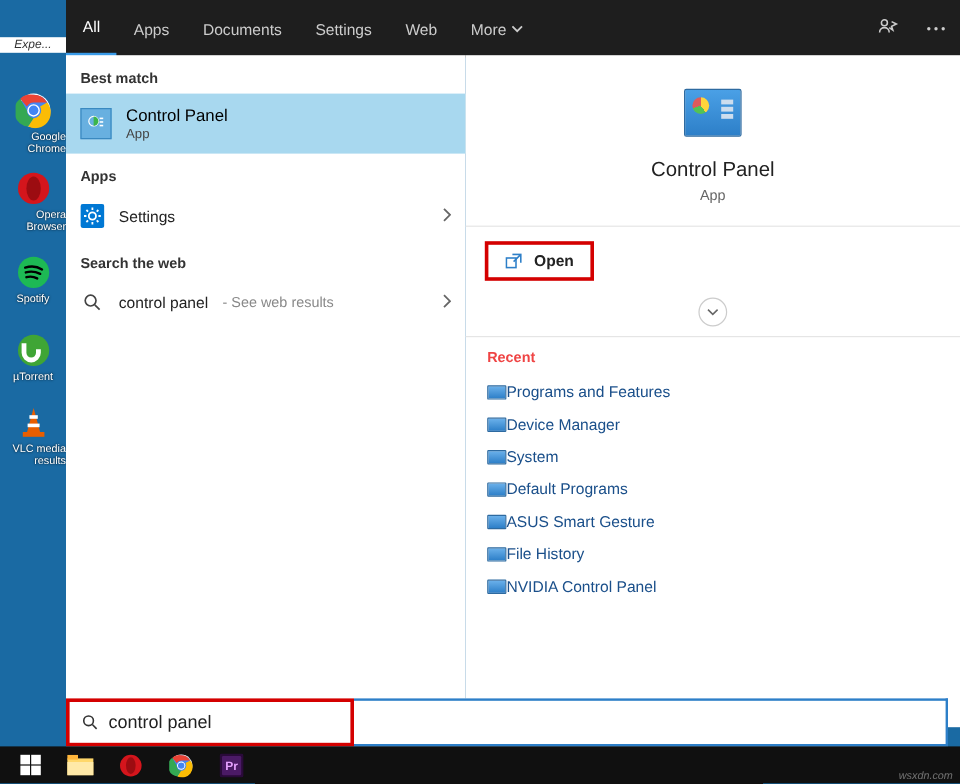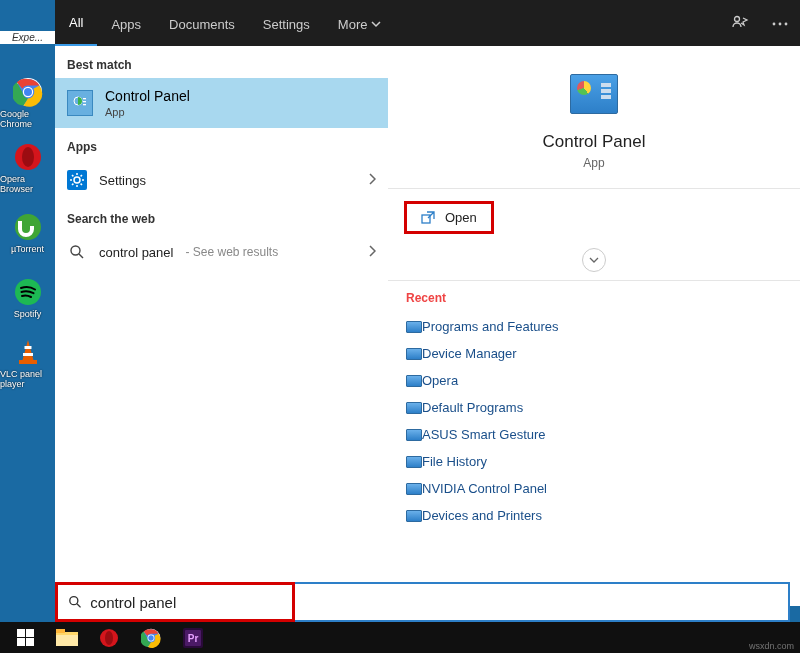"Web" div.tab { html: none -> <div>Web</div> }
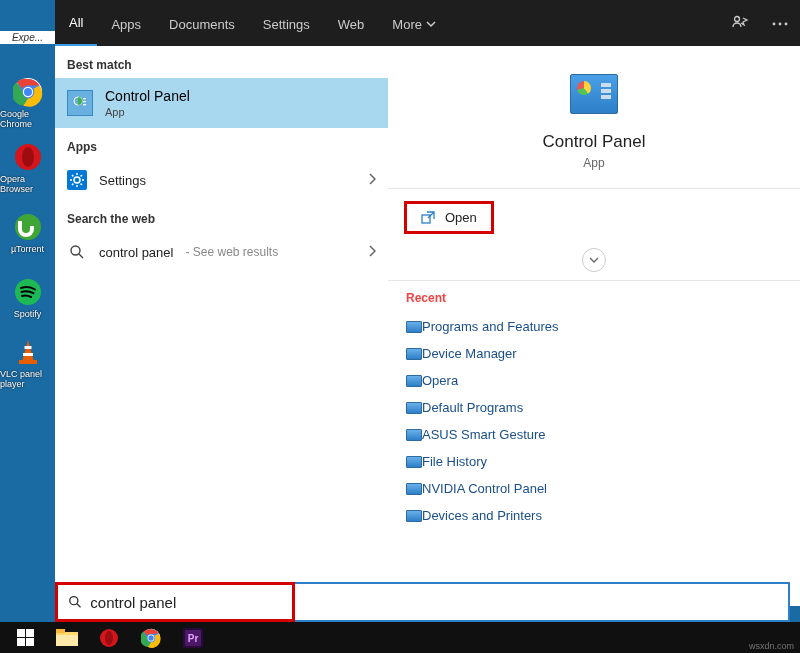"Google Chrome" .dicon .lbl { text-align: left -> right }
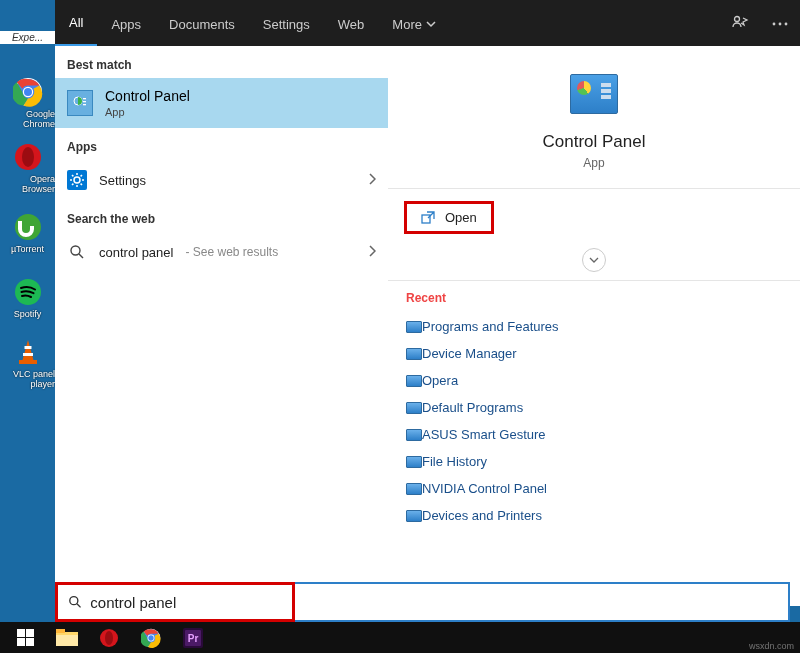"Open" .open-row { font-weight: none -> bold }
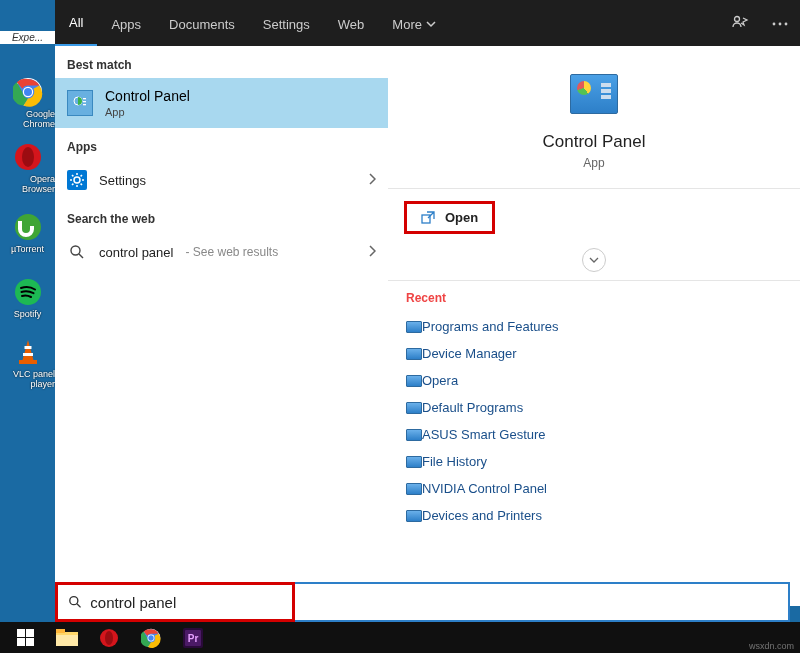"µTorrent" div.dicon { order: before "Spotify" -> after "Spotify" }
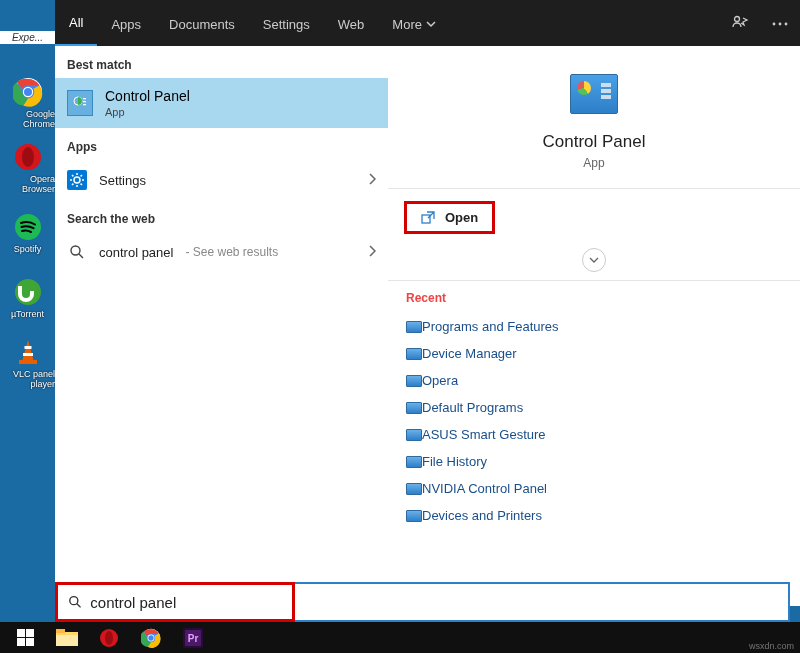"VLC panel player" div.lbl { text: panel player -> media results }
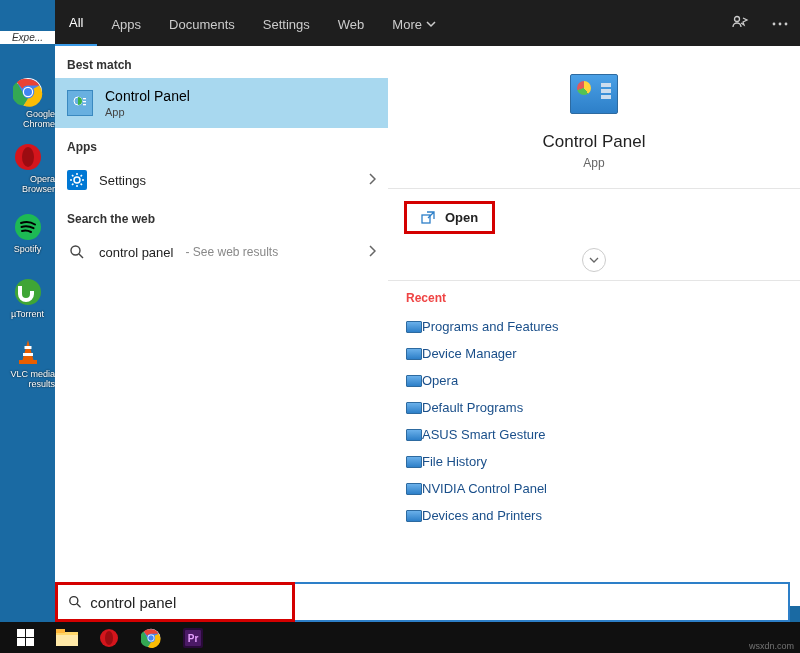"Opera" span { text: Opera -> System }
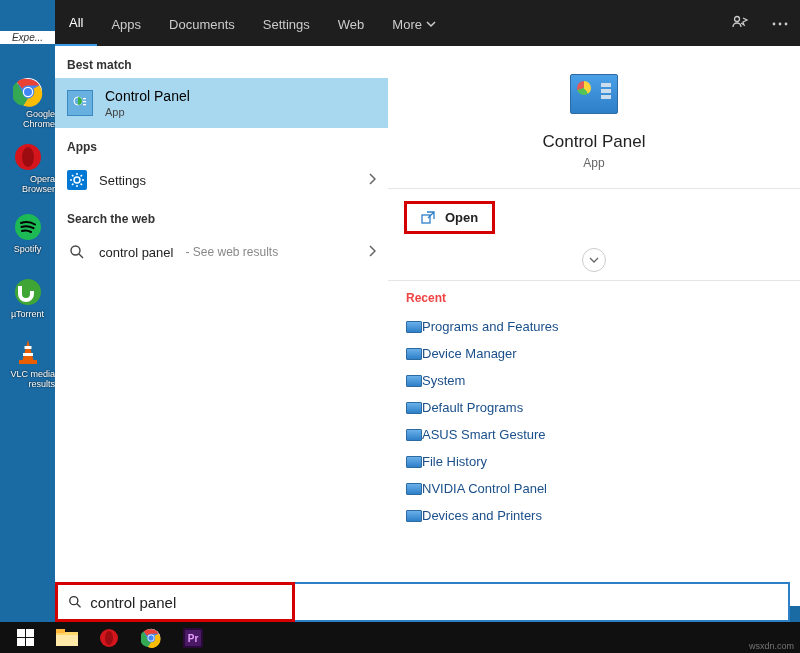"Devices and Printers" div.recent-item { html: <div> <span></span> <span>Devices and Printers</span> </div> -> none }
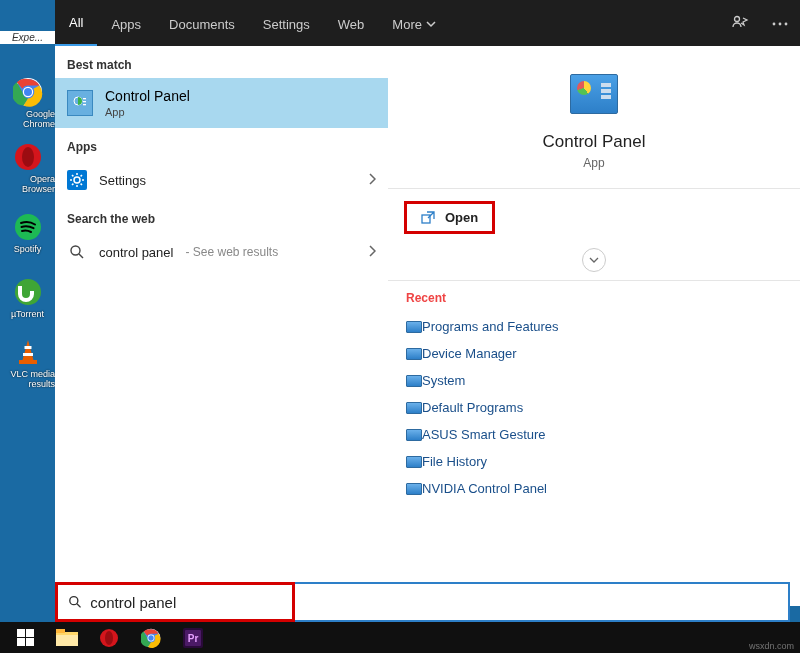"wsxdn.com" .watermark { font-style: none -> italic }
